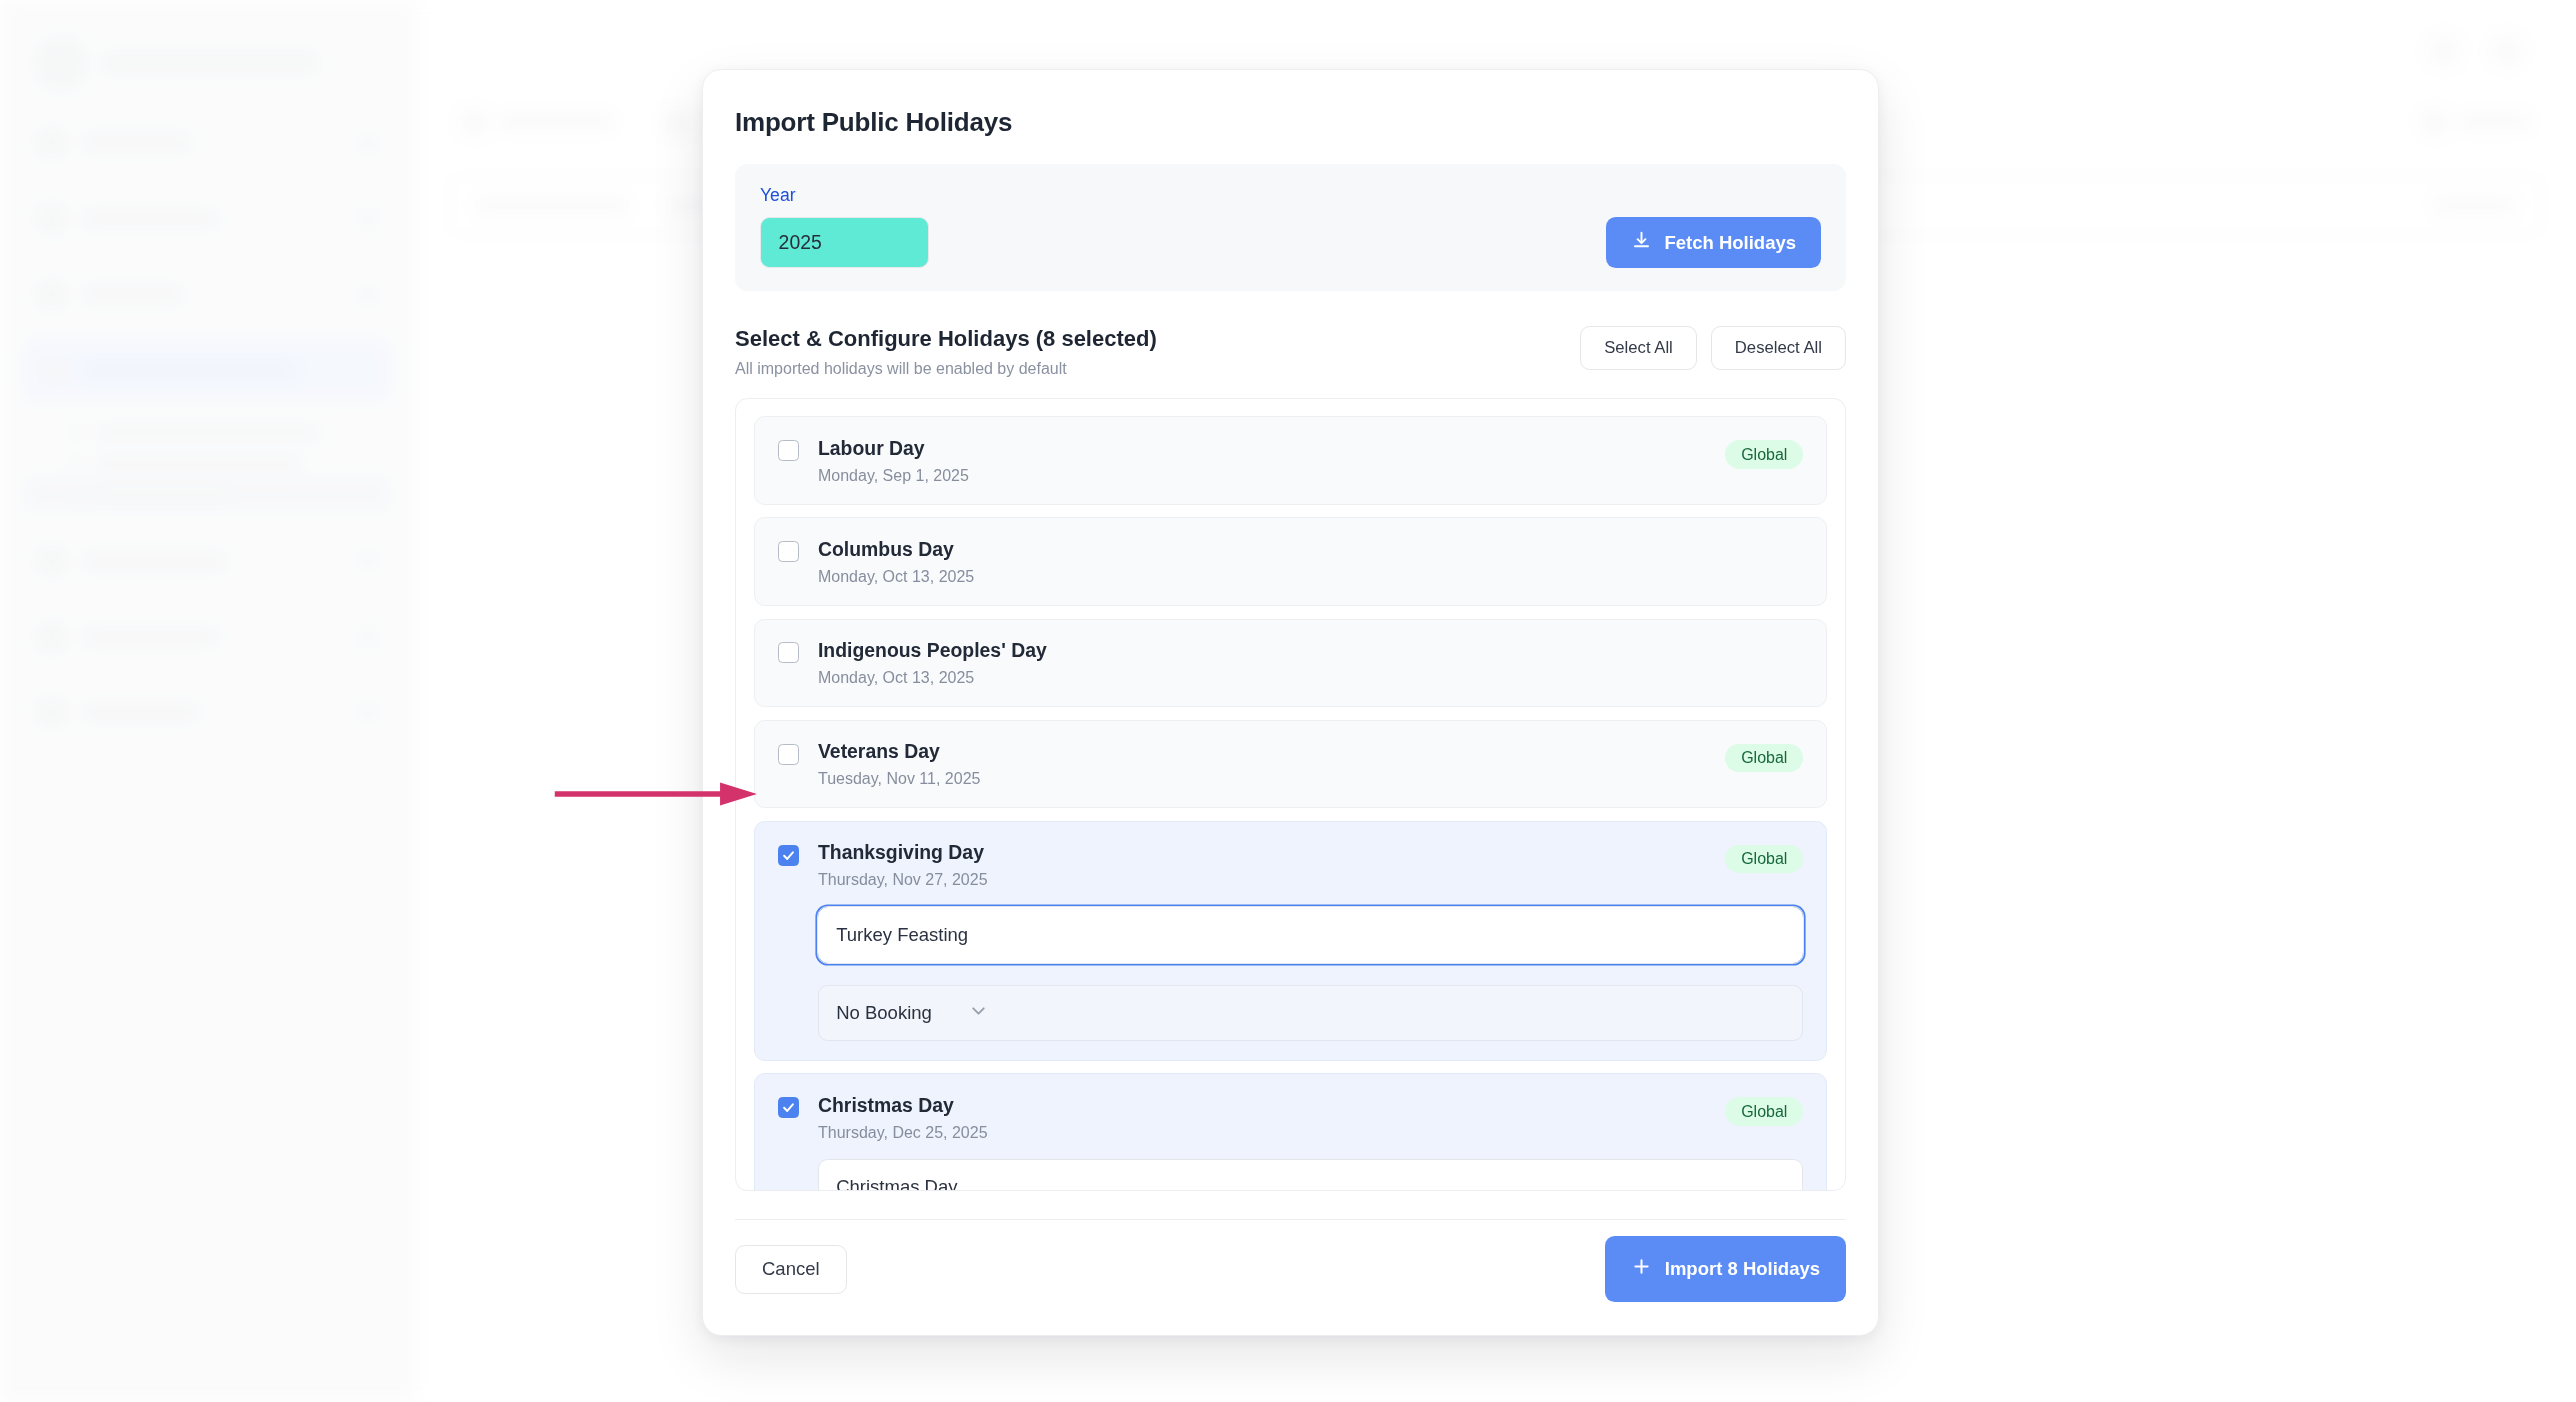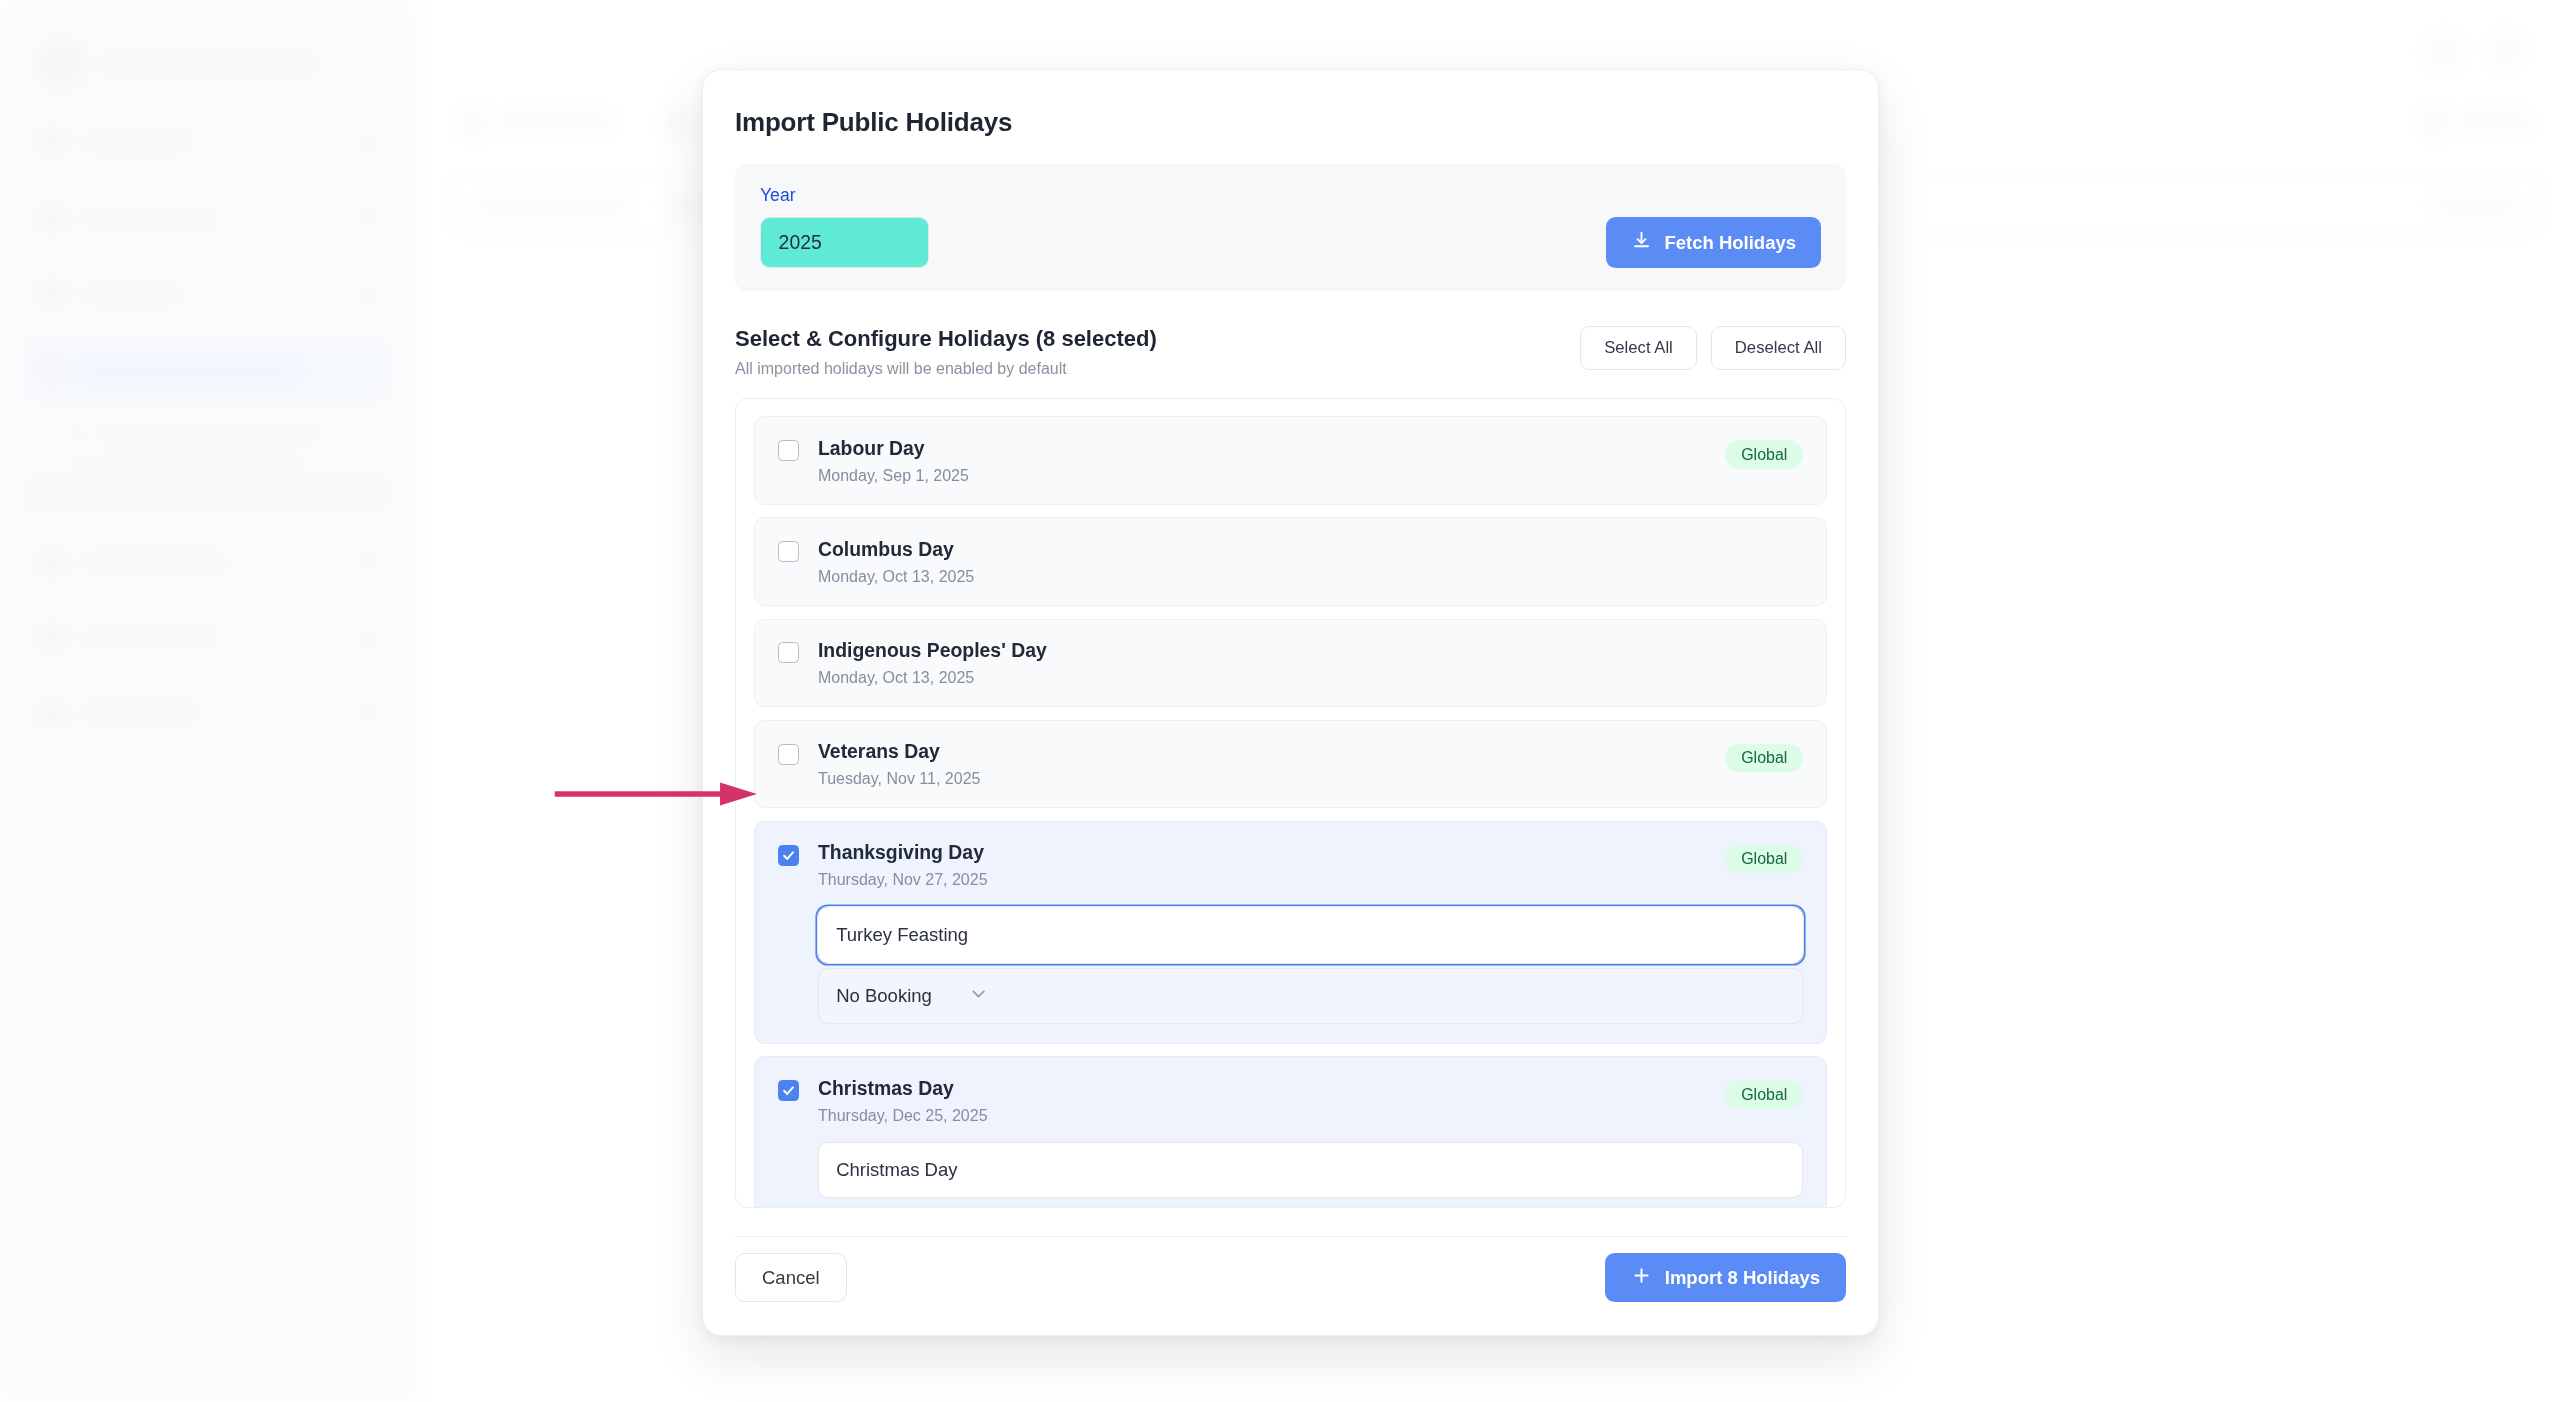"Turkey Feasting" .txt-field { margin-bottom: 5px -> 22px }
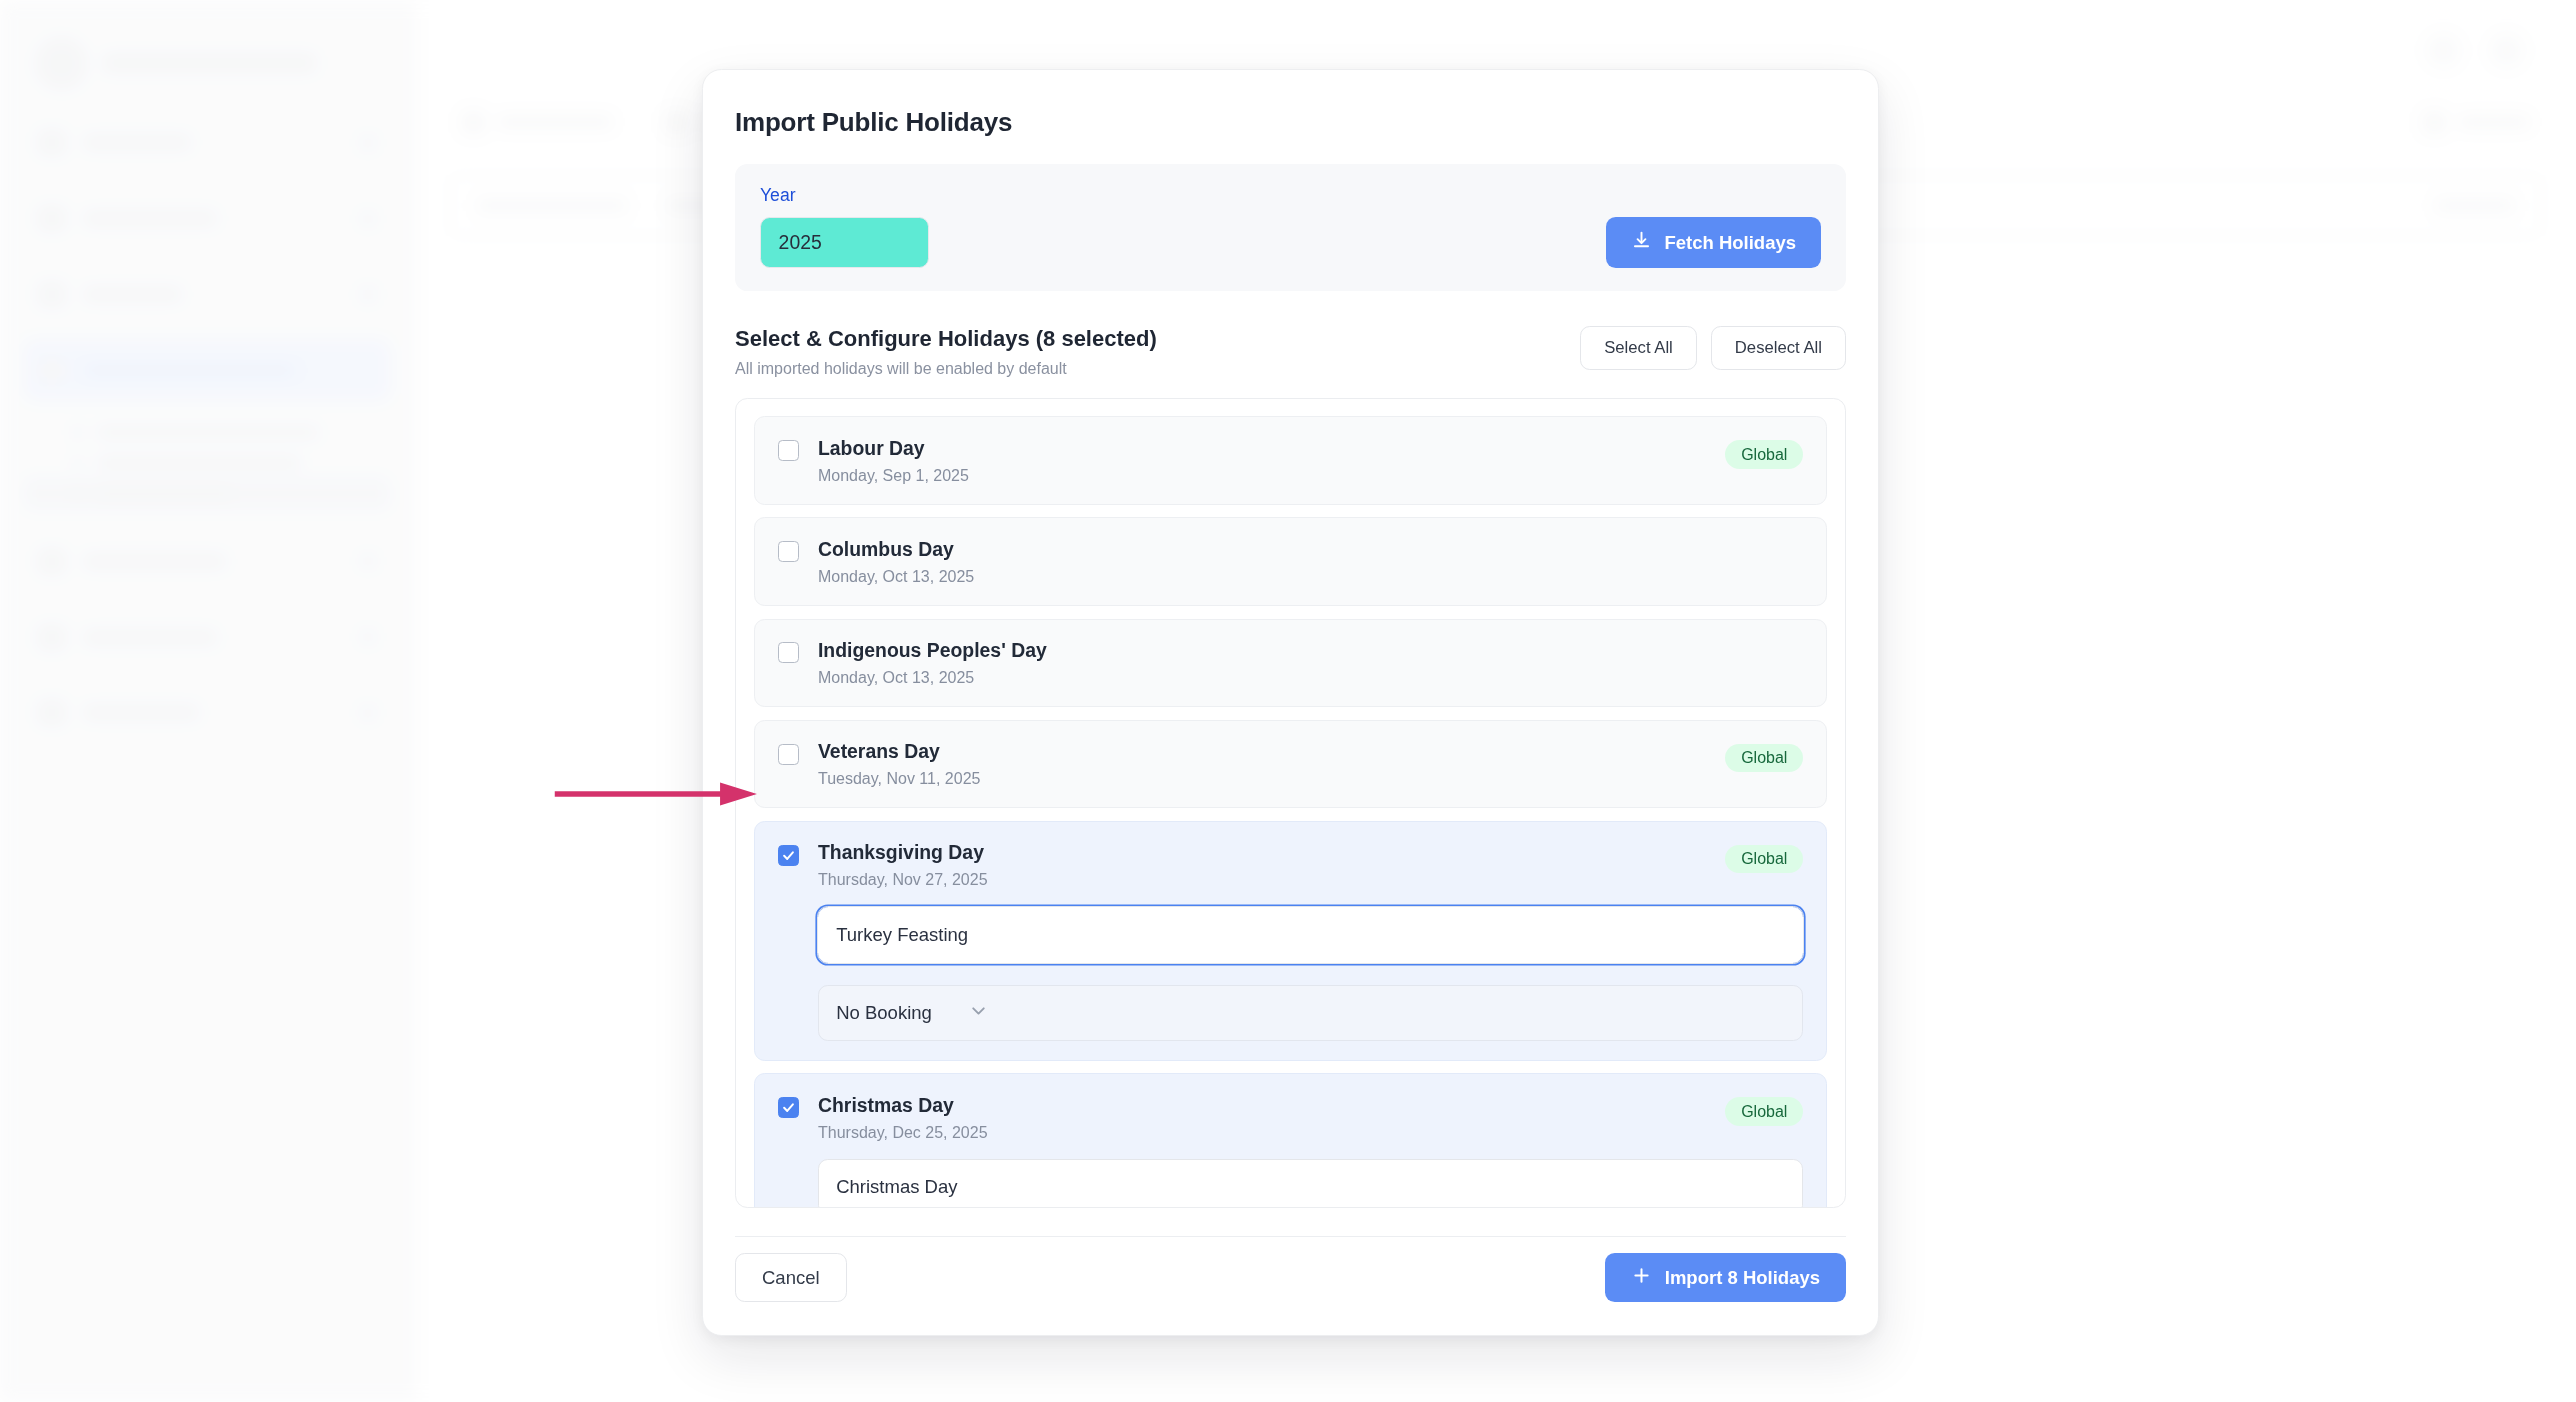"Import 8 Holidays" .import-btn { height: 49px -> 66px }
